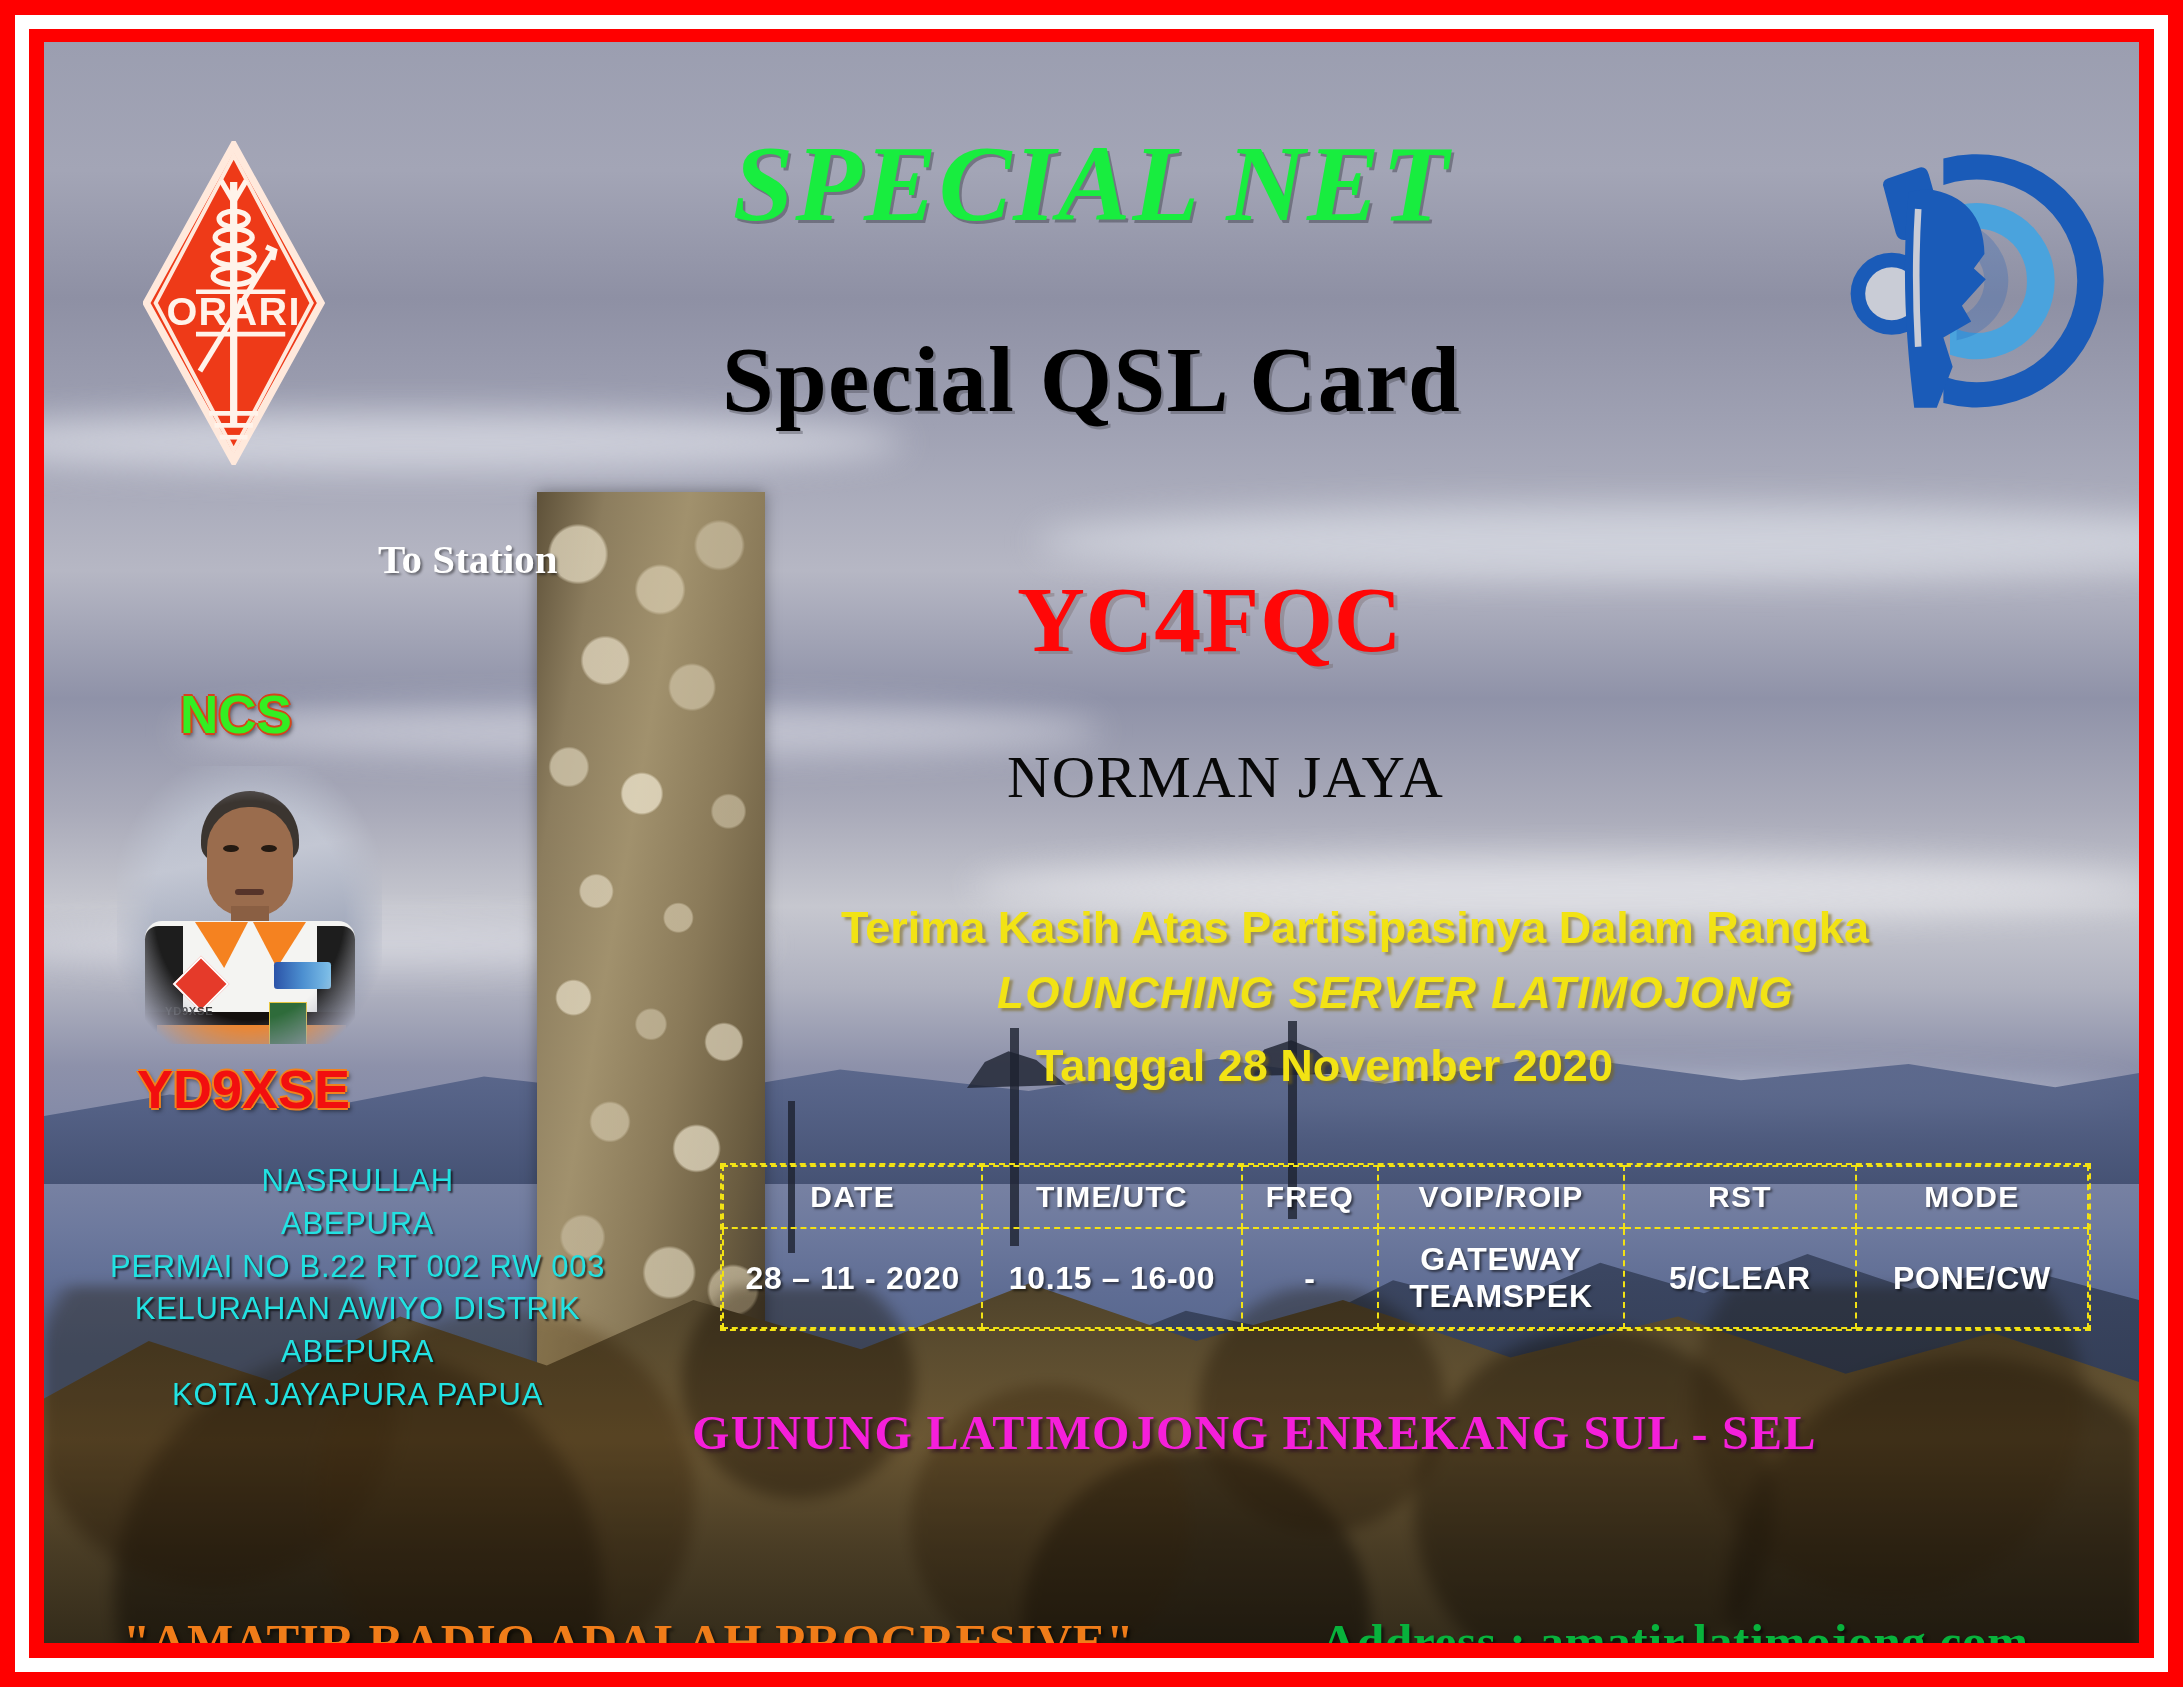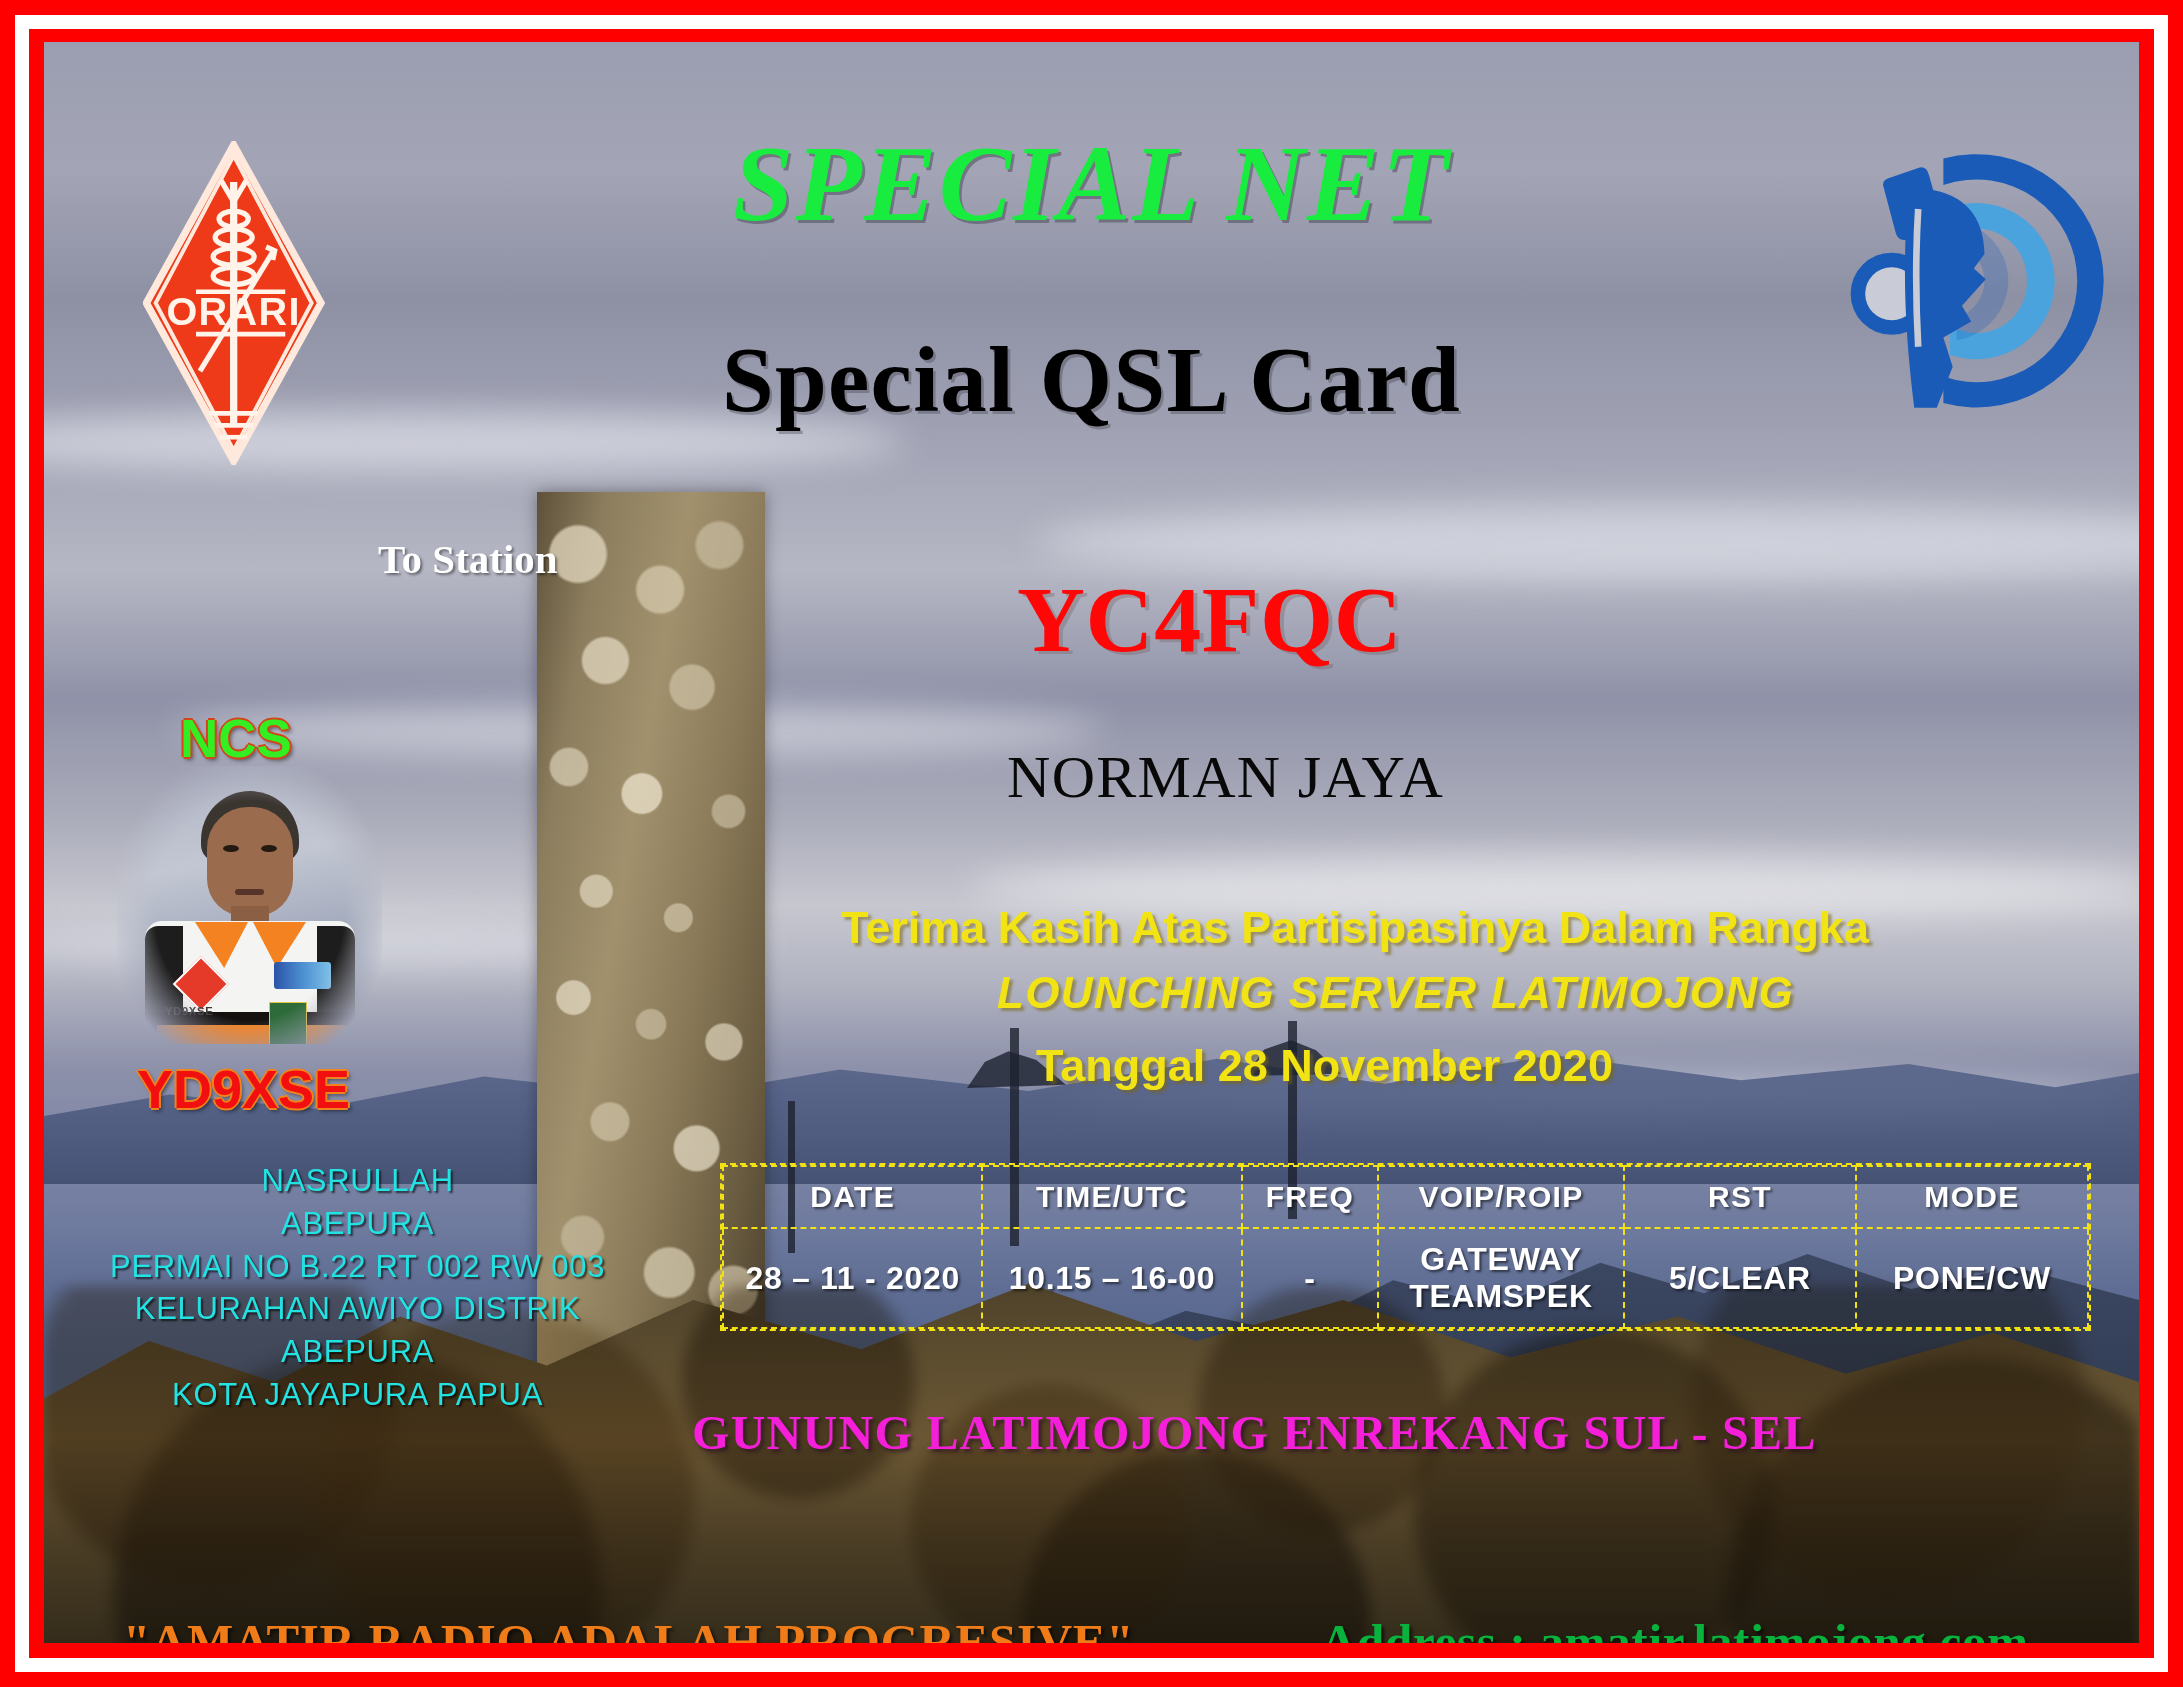"NCS" #ncs-label { margin-top: 24px -> none }
